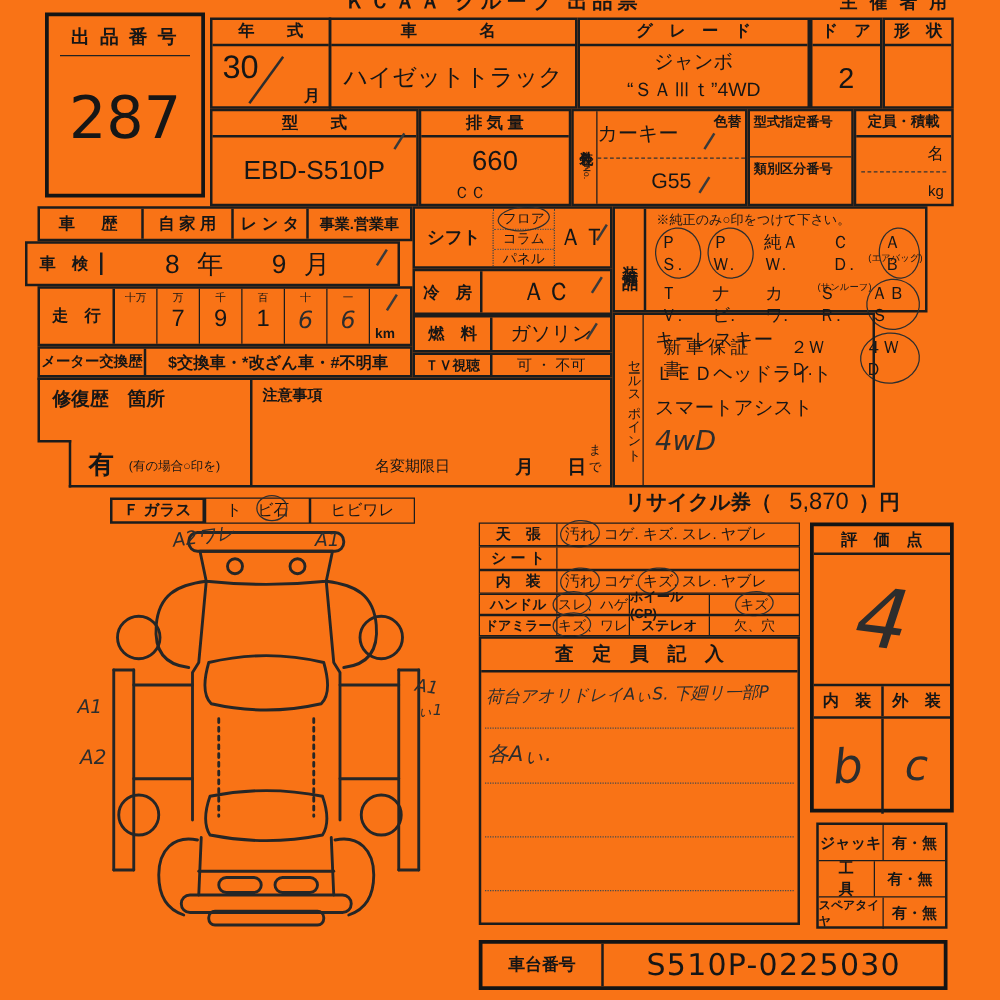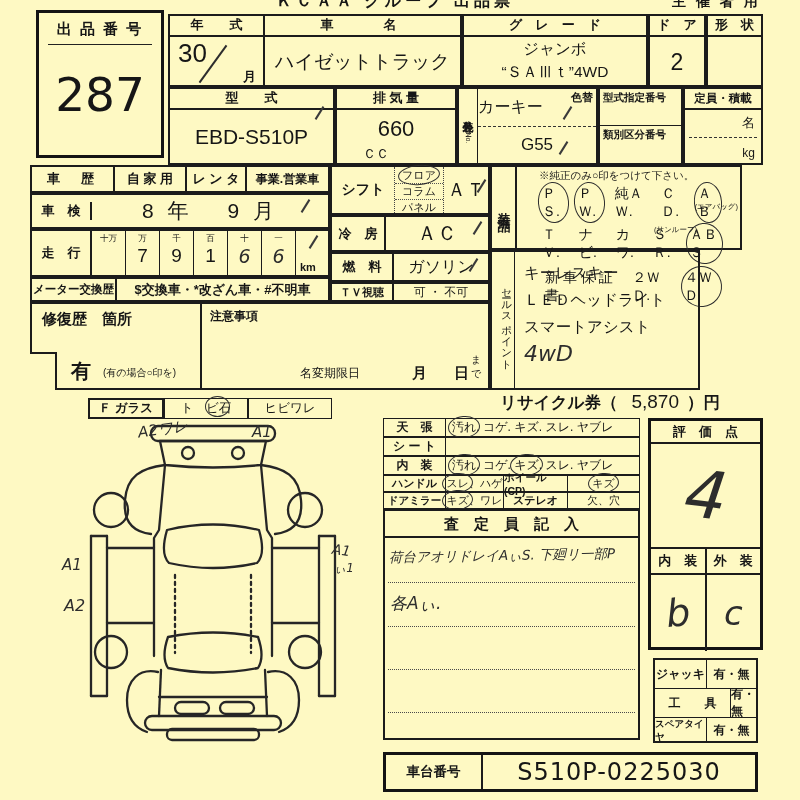"ＫＣＡＡ グループ 出品票" .sheet { background: #fef9c3 -> #f97316 }
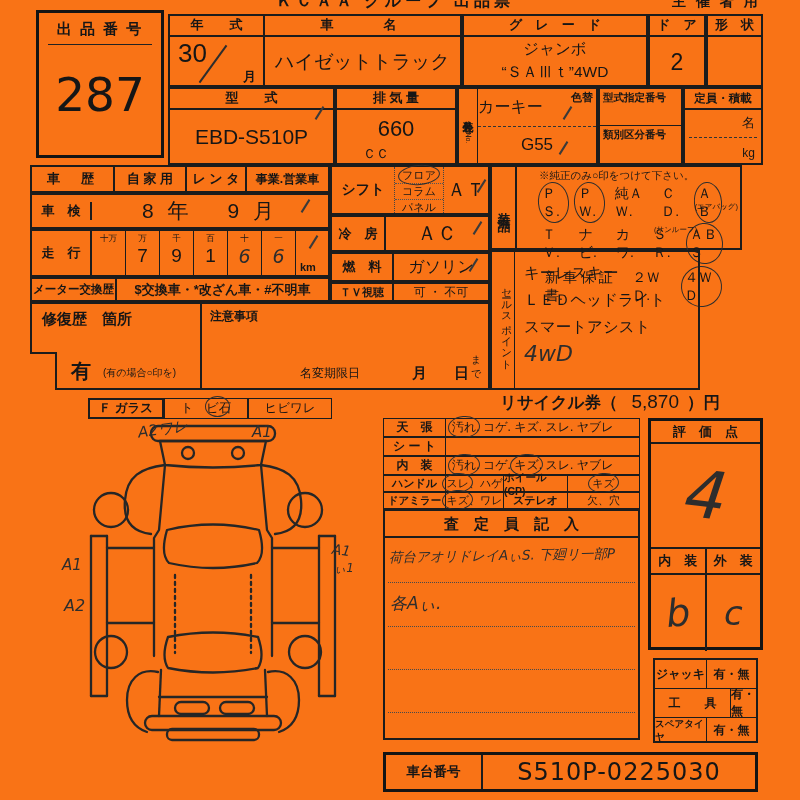"※純正のみ○印をつけて下さい。" div { padding: 2px 22px -> 2px 8px }
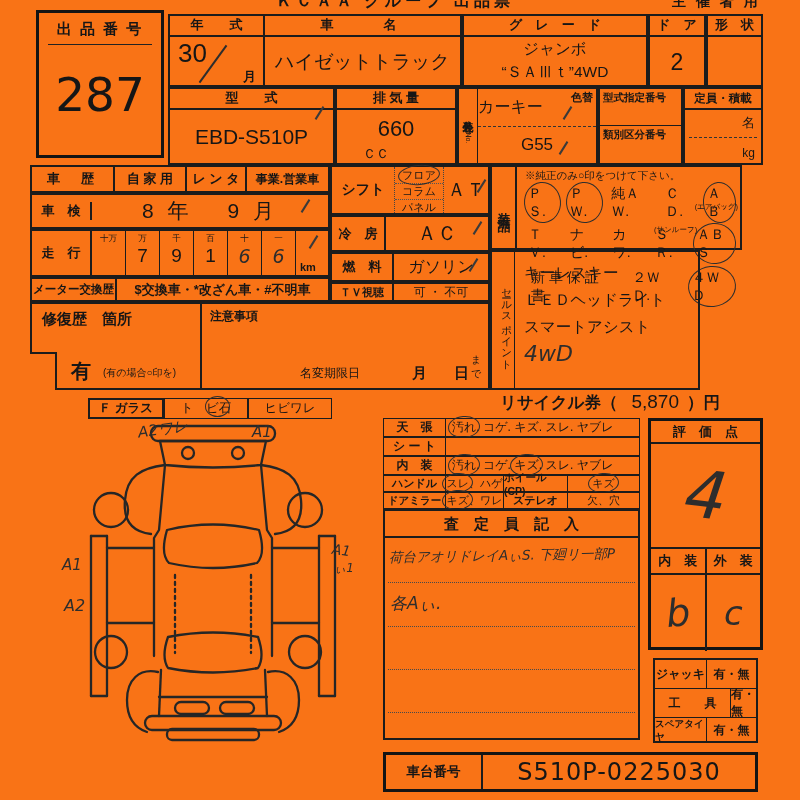"車 検" div.abs { left: 30px -> 20px }
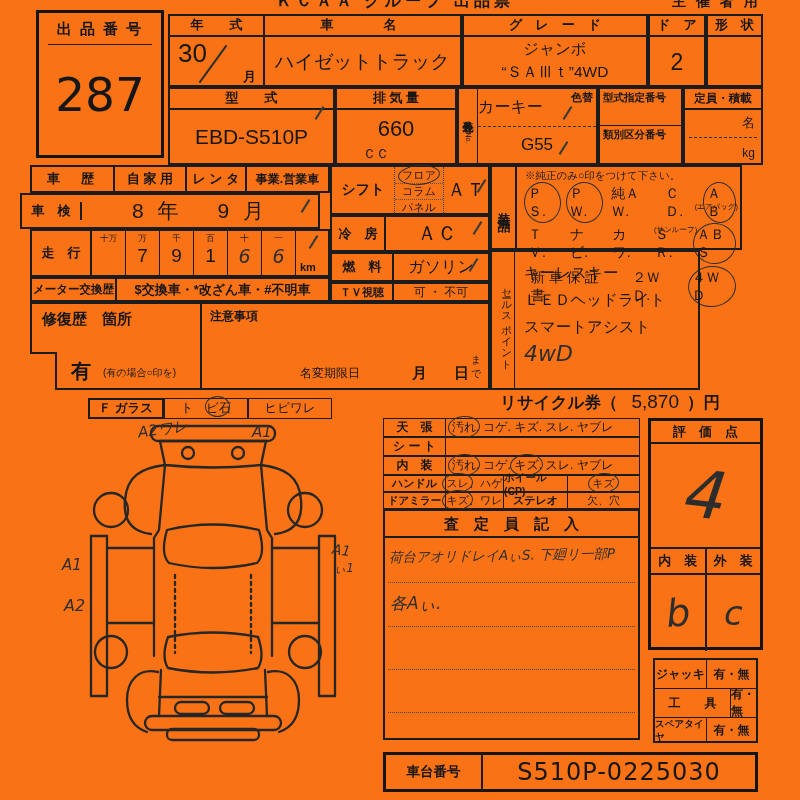"工 具" div.lbl { width: 76px -> 45px }
